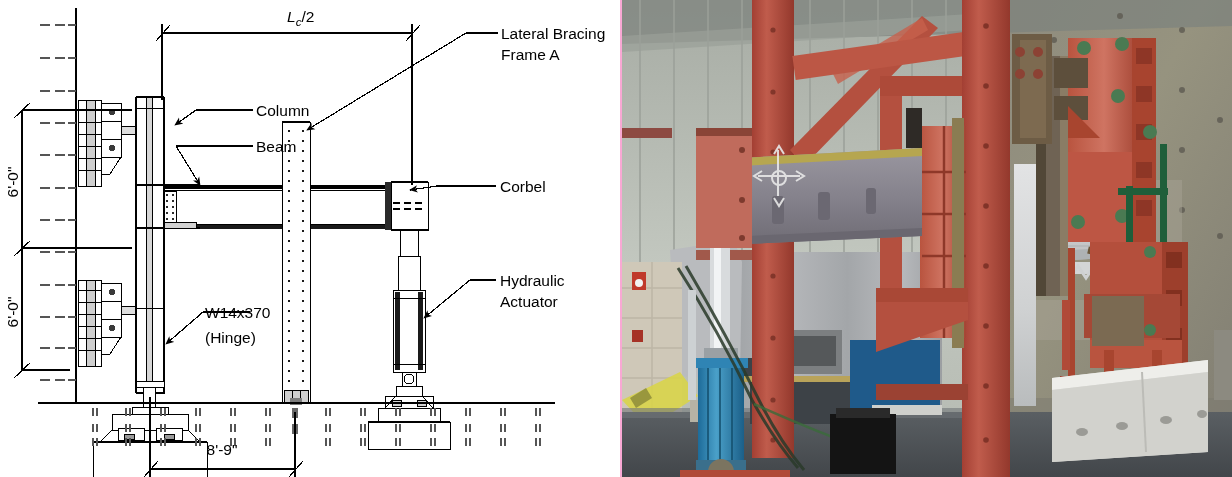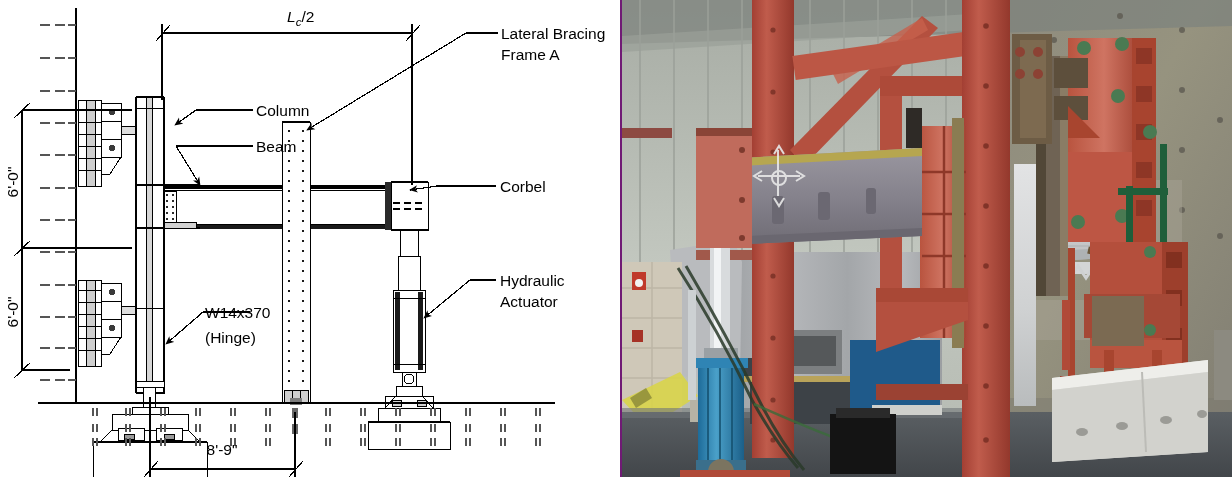"Lc/2" #root { background: #701a75 -> #f9a8d4 }
